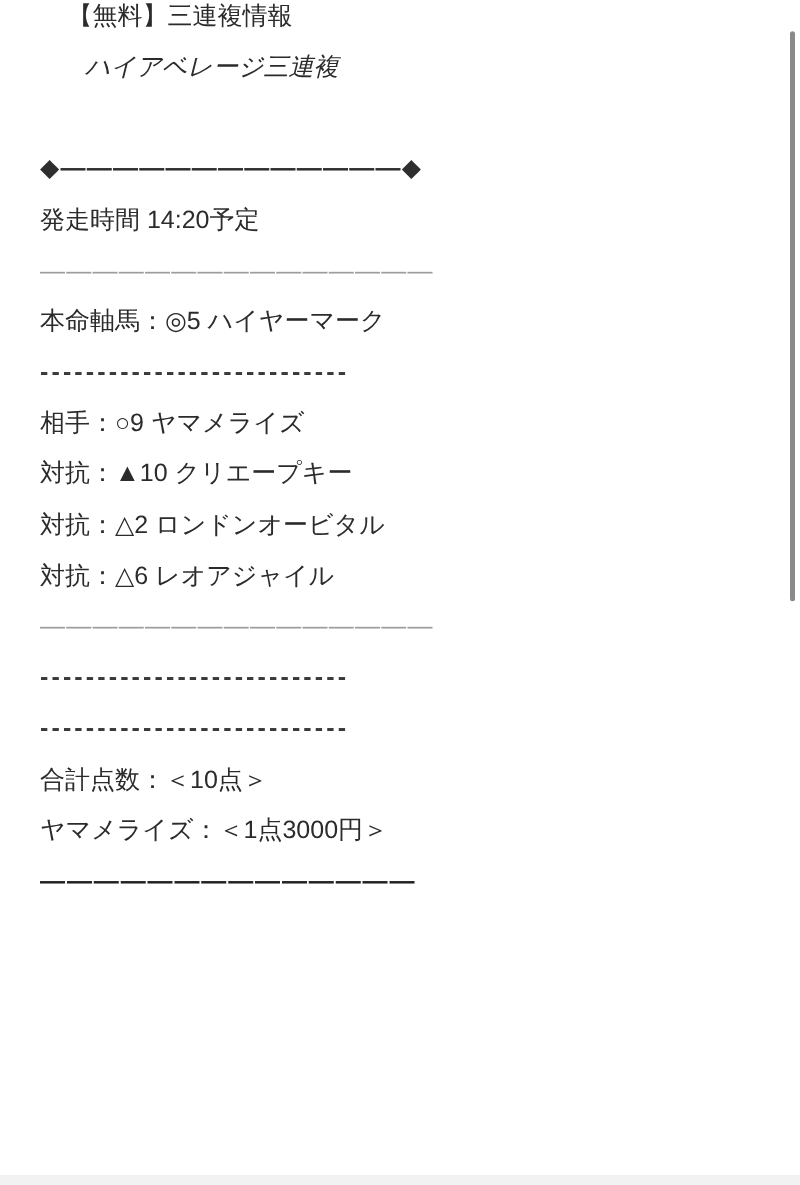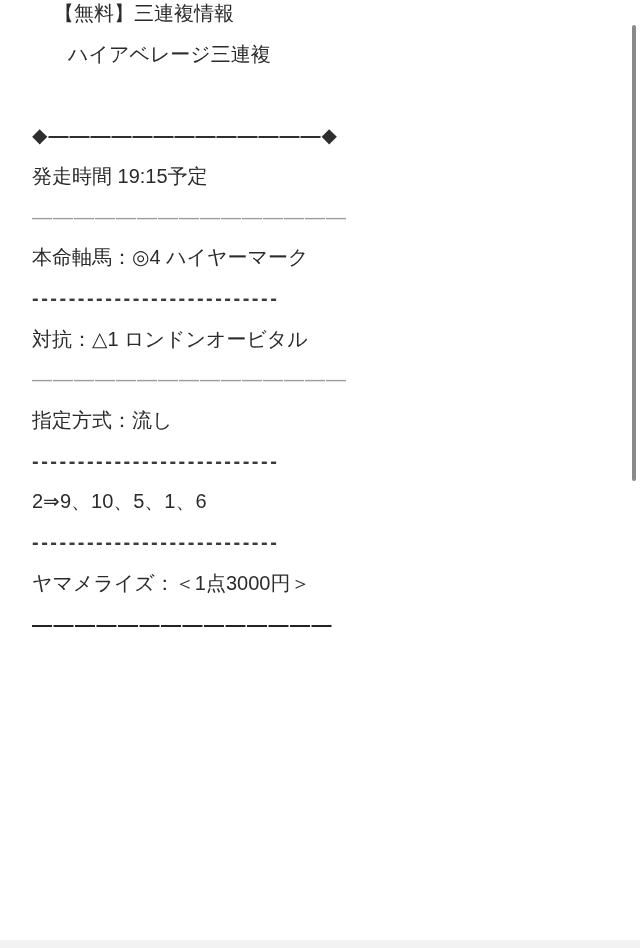"ハイアベレージ三連複" .indent-2 { font-style: none -> italic }
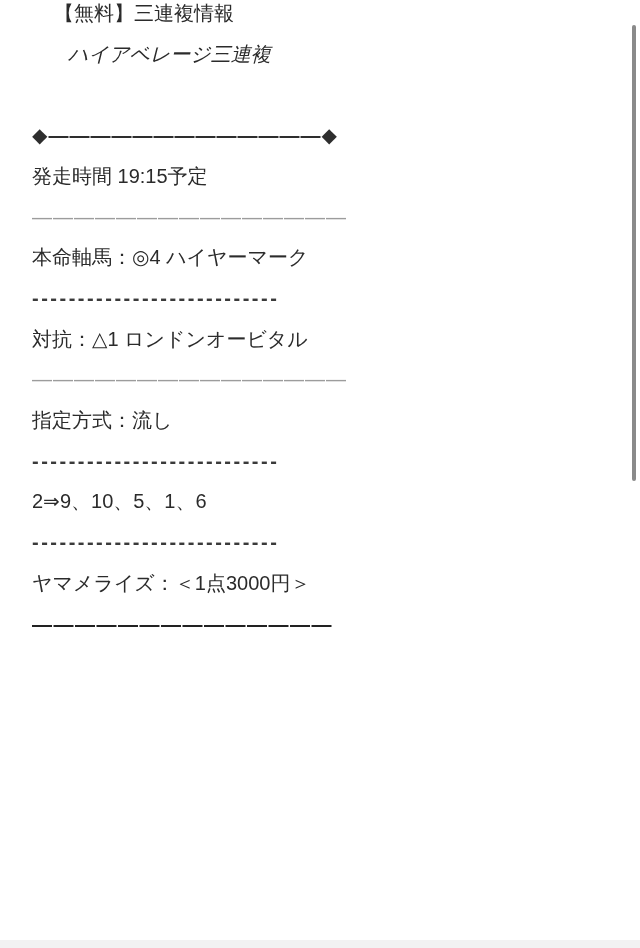"発走時間 19:15予定" div.line { text: 19:15 -> 14:20 }
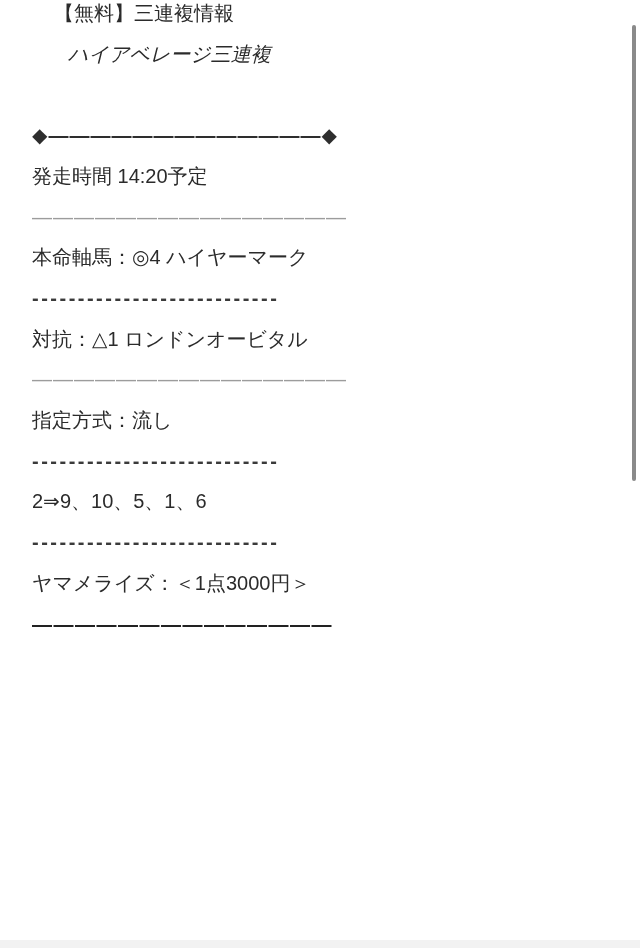"本命軸馬：◎4 ハイヤーマーク" div.line { text: 4 -> 5 }
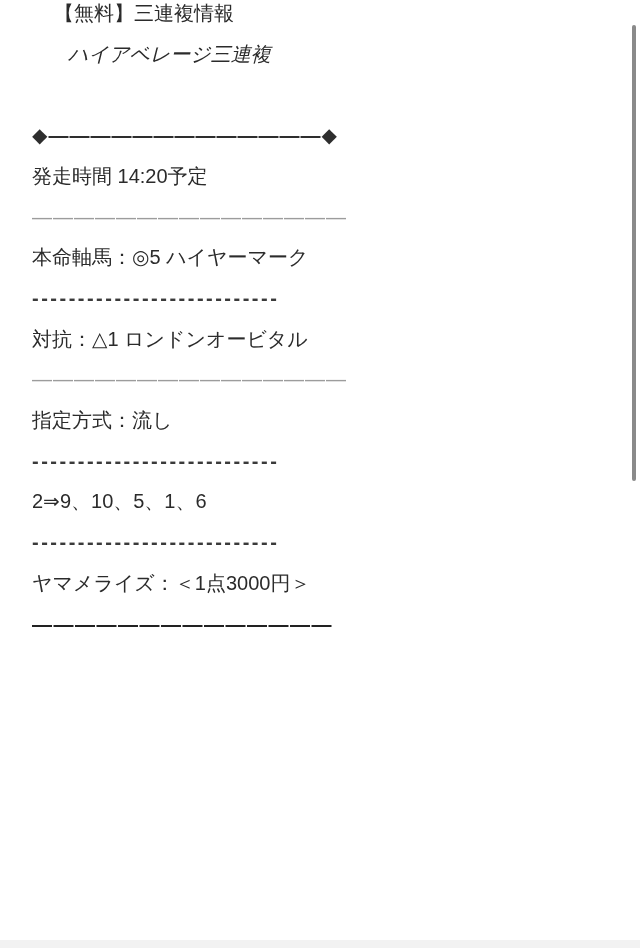"相手：○9 ヤマメライズ" div.line { html: none -> <div>相手：○9 ヤマメライズ</div> }
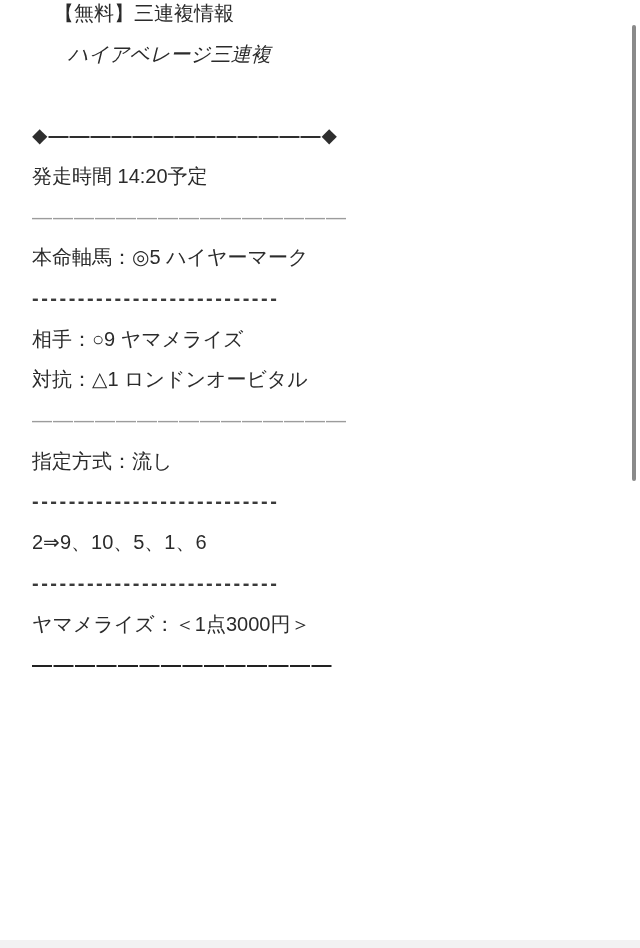"対抗：▲10 クリエープキー" div.line { html: none -> <div>対抗：▲10 クリエープキー</div> }
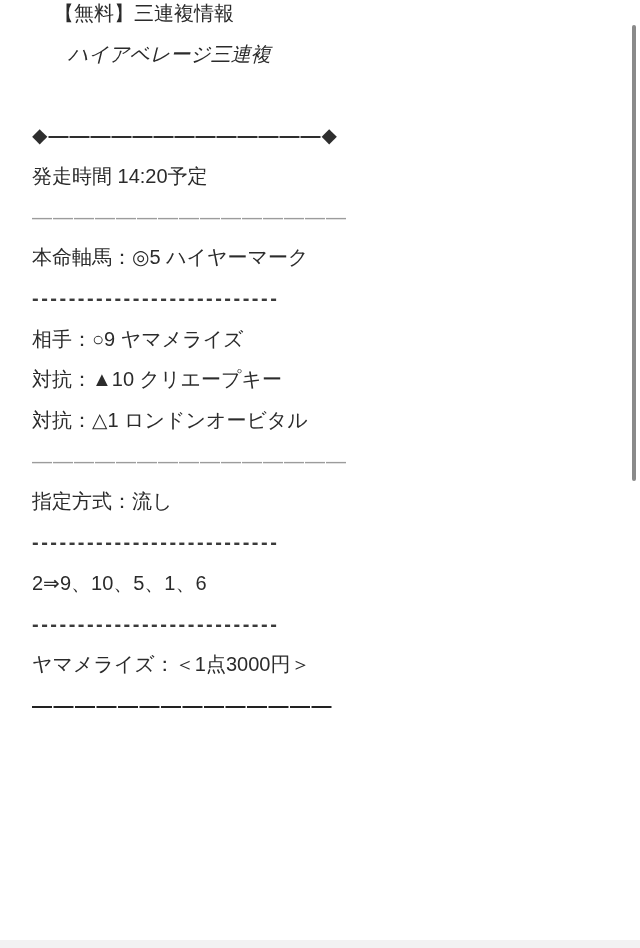"対抗：△1 ロンドンオービタル" div.line { text: 1 -> 2 }
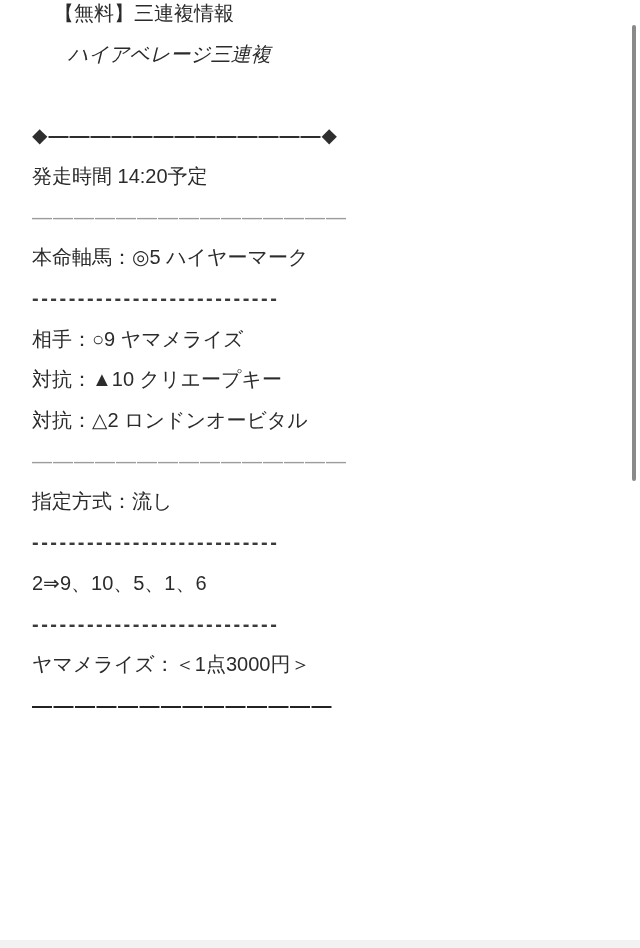"対抗：△6 レオアジャイル" div.line { html: none -> <div>対抗：△6 レオアジャイル</div> }
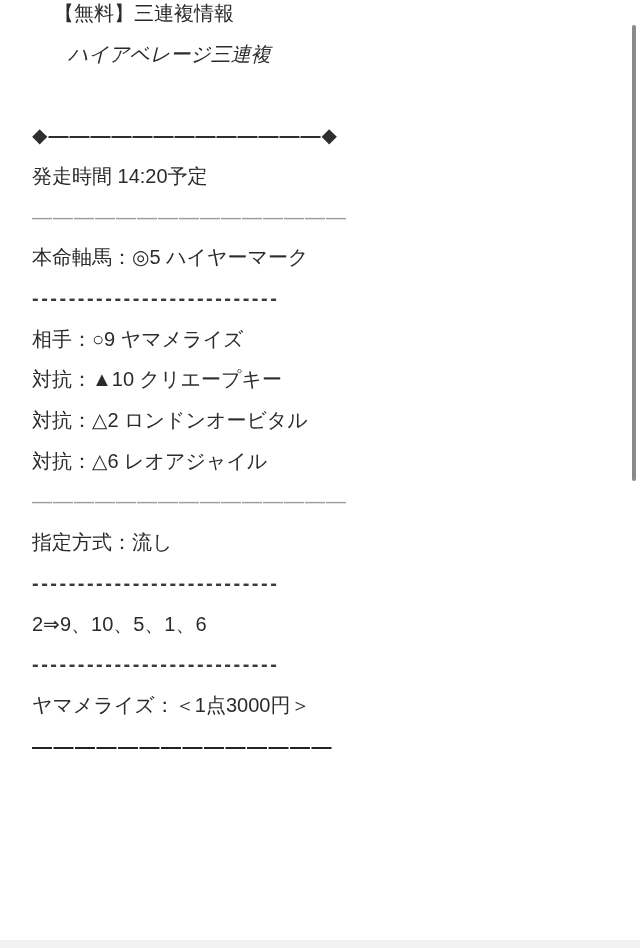"指定方式：流し" div.line { html: <div>指定方式：流し</div> -> none }
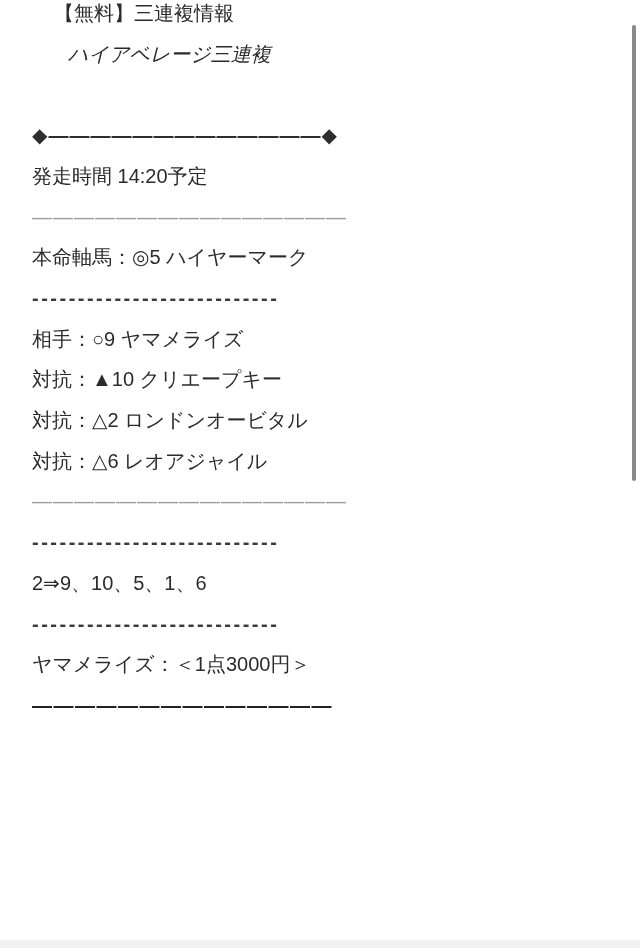"2⇒9、10、5、1、6" div.line { html: <div>2⇒9、10、5、1、6</div> -> none }
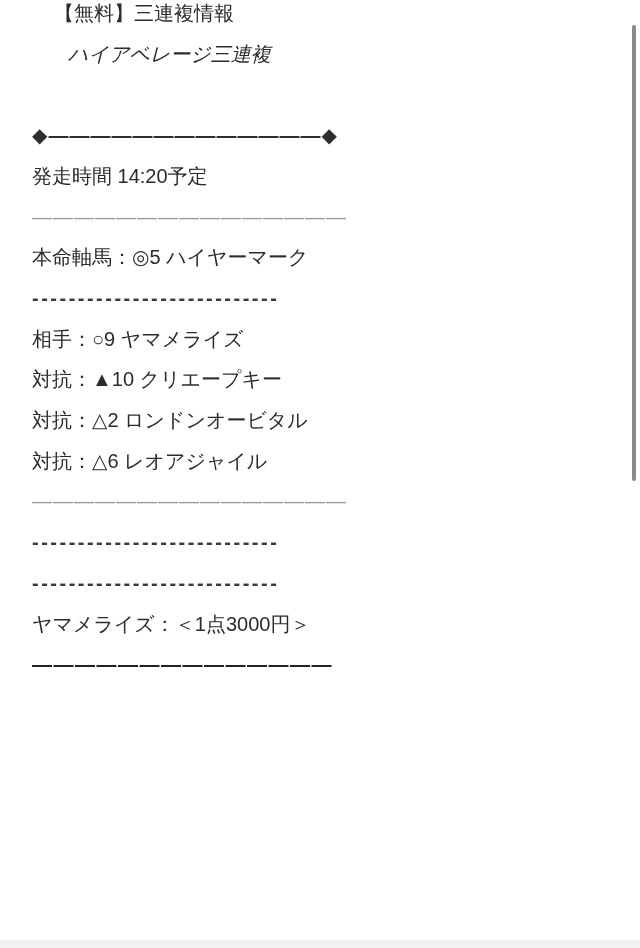"合計点数：＜10点＞" div.line { html: none -> <div>合計点数：＜10点＞</div> }
